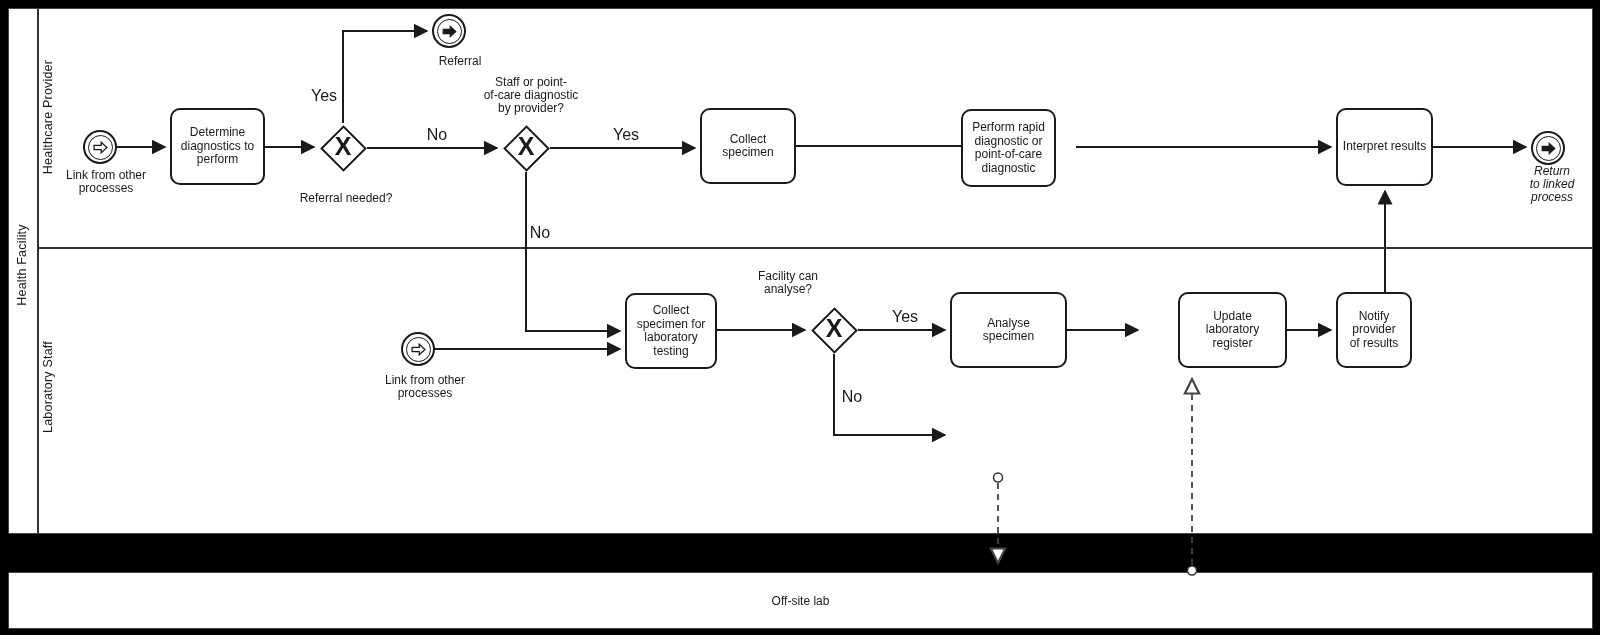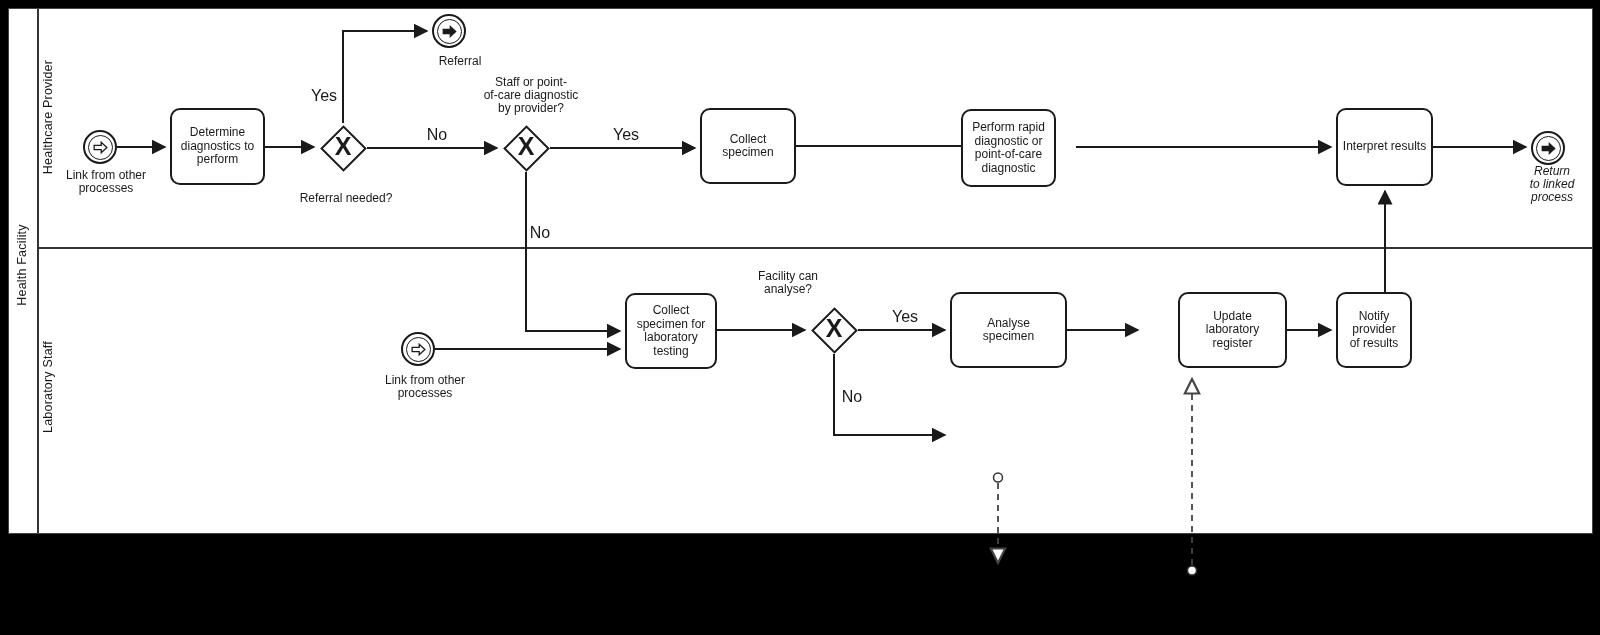"Off-site lab" div.pool { html: none -> <div> <span>Off-site lab</span> </div> }
